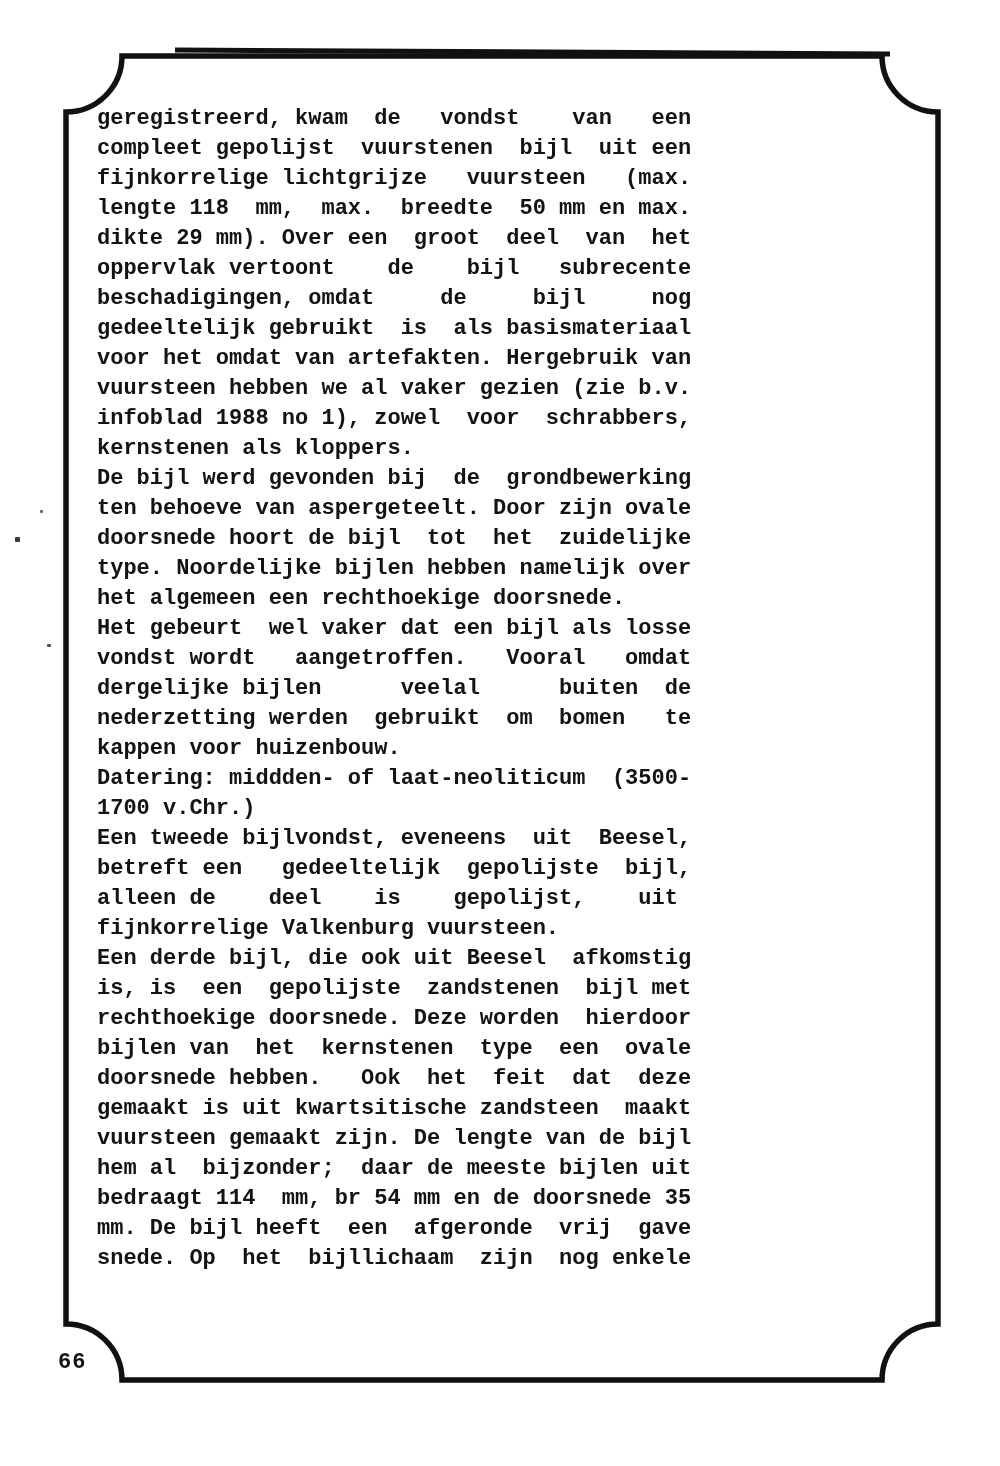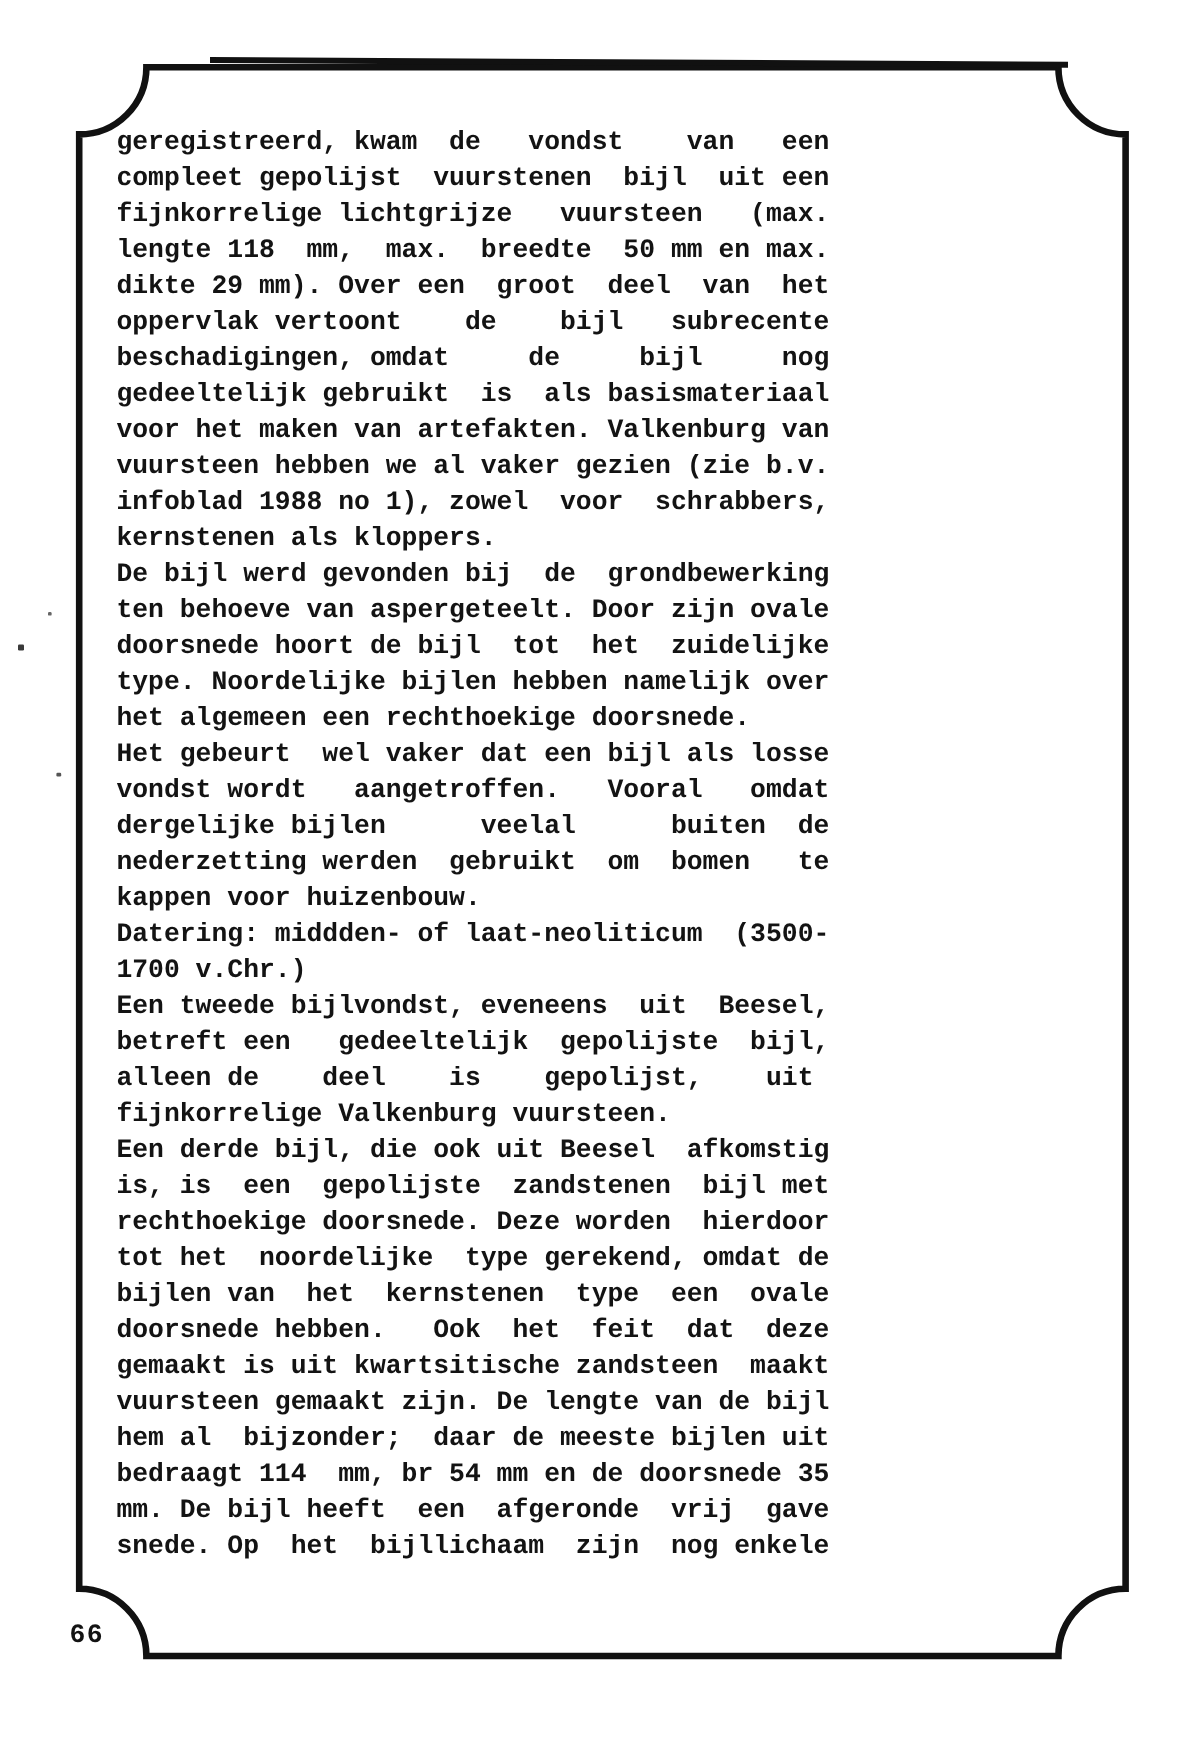"voor het maken van artefakten." div.line { text: maken van artefakten. Valkenburg -> omdat van artefakten. Hergebruik }
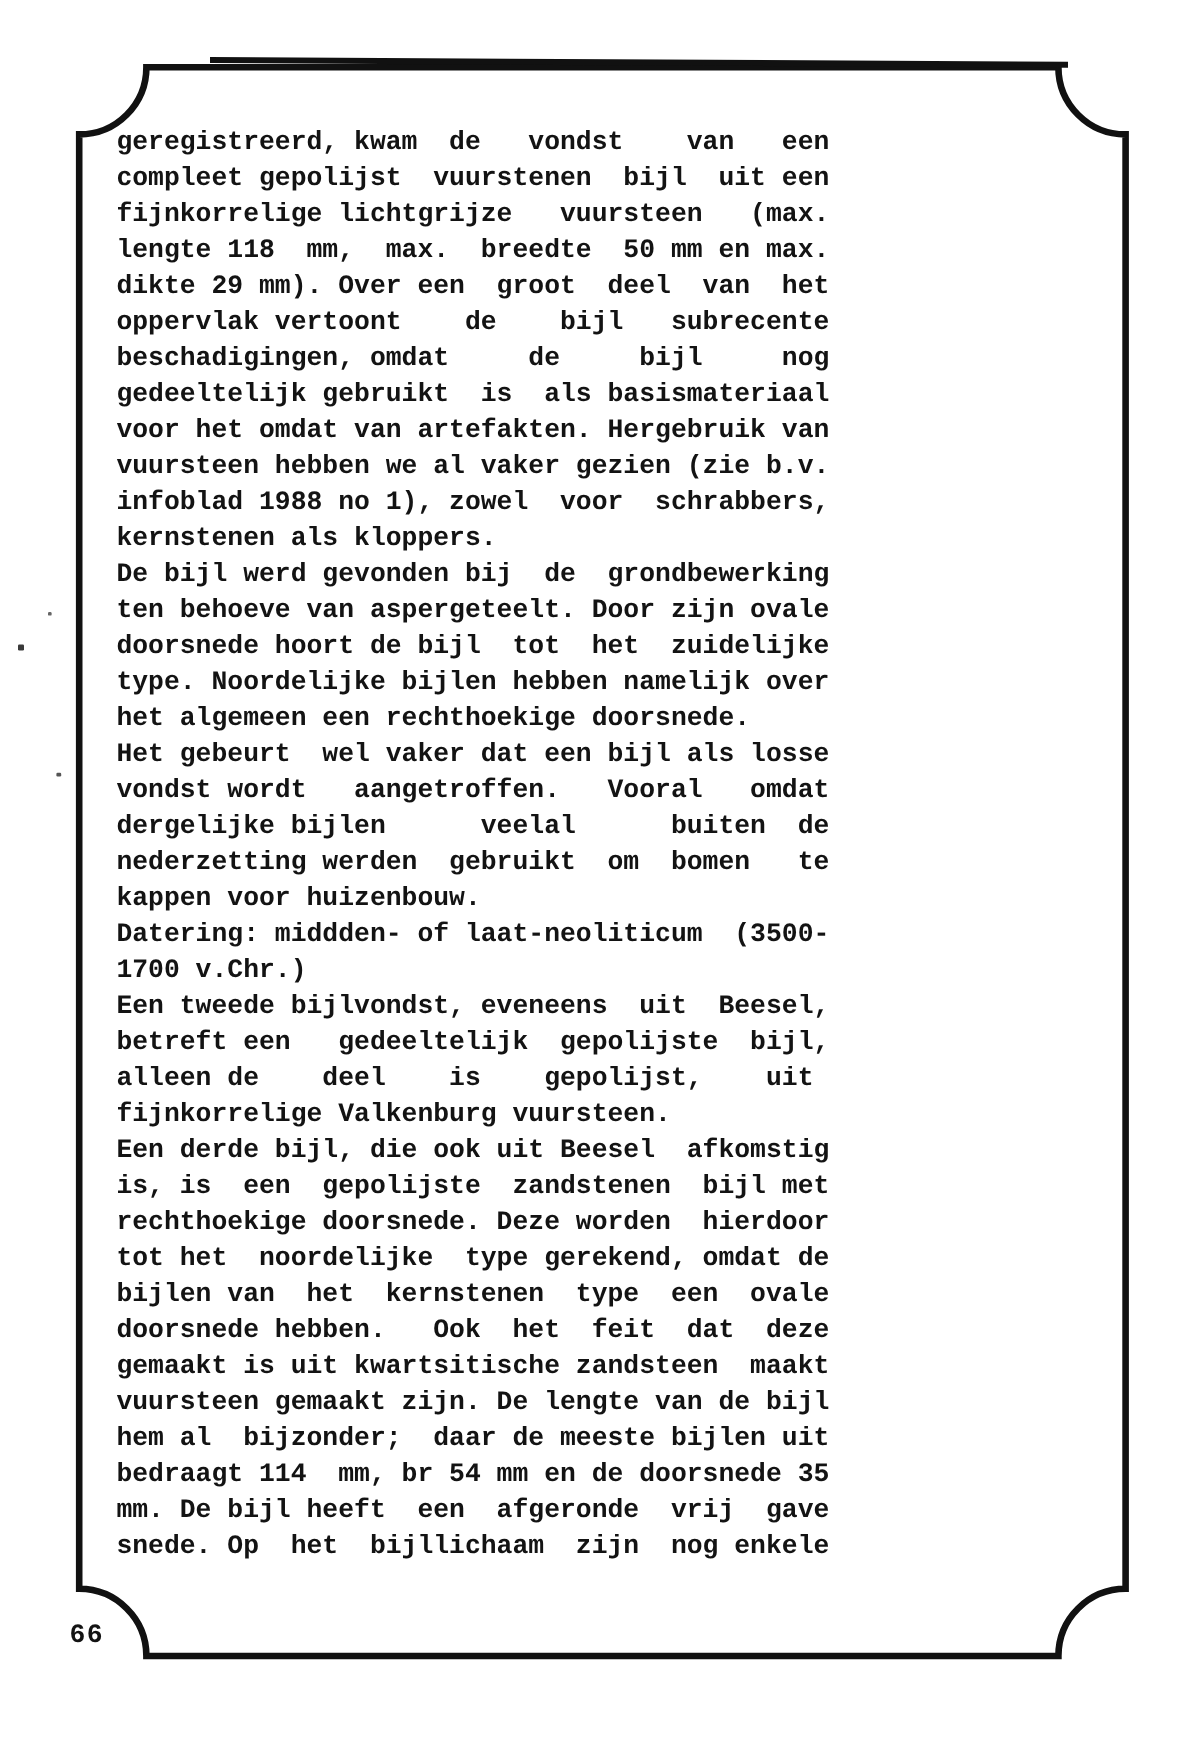"tot het noordelijke type gerekend," div.line { html: <div>tot het noordelijke type gerekend, omdat de</div> -> none }
